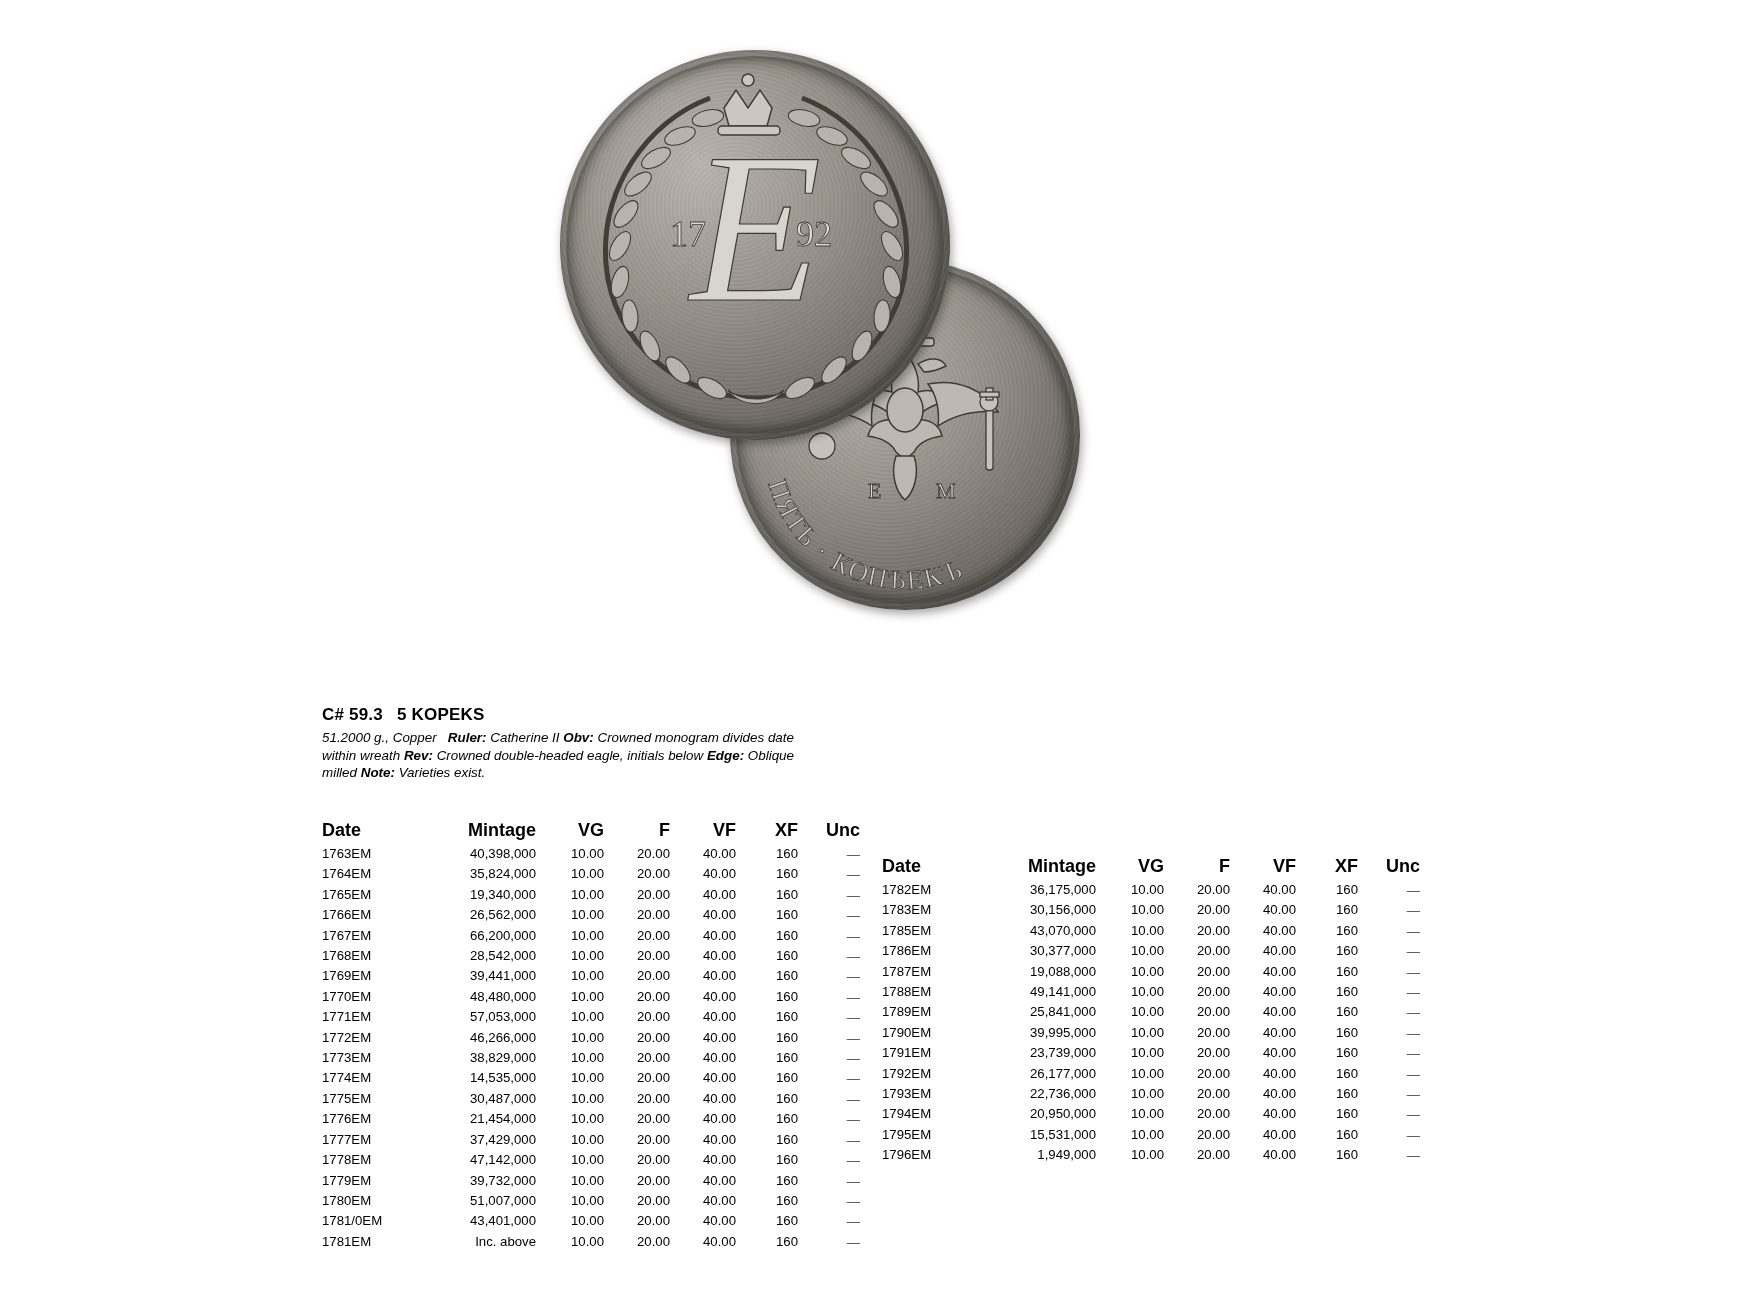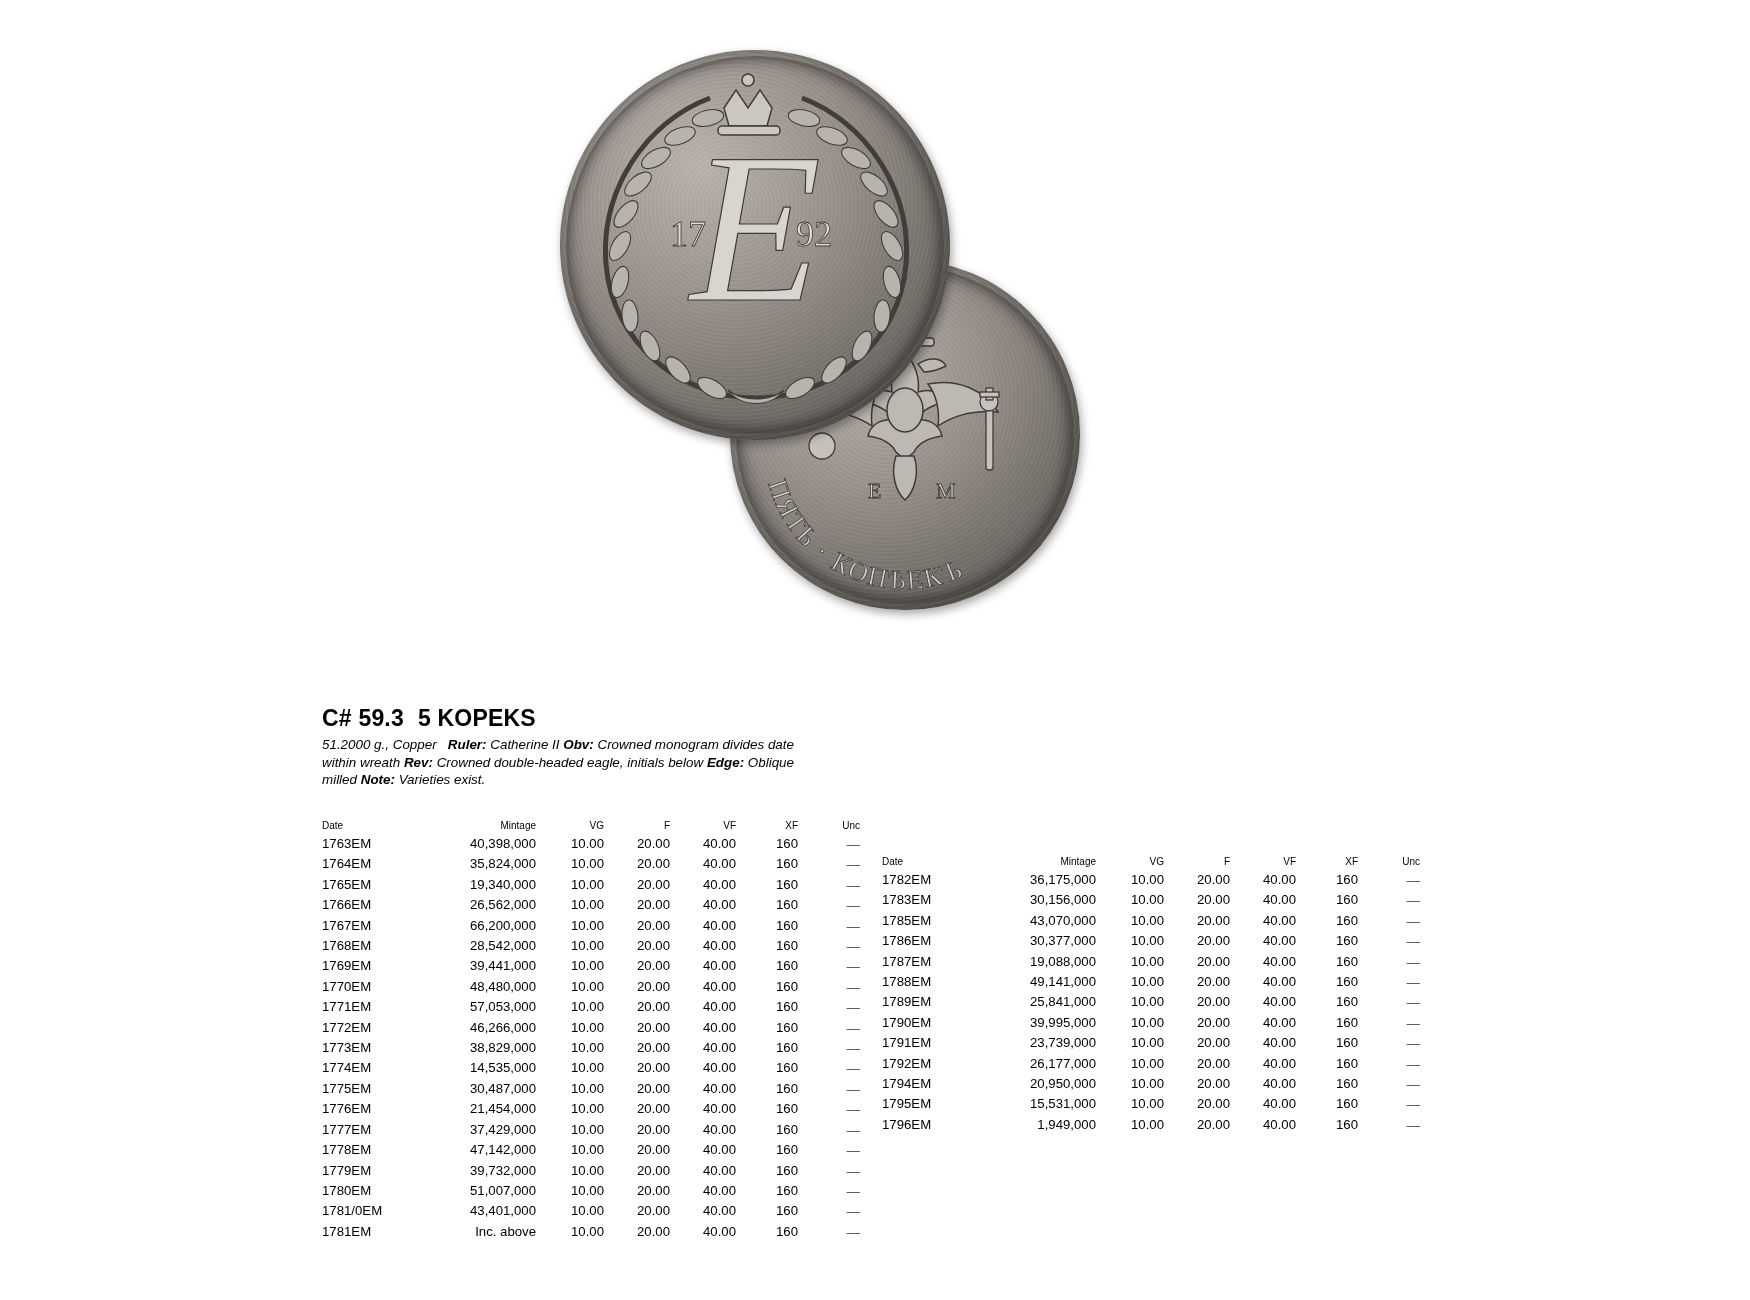"C# 59.3 5 KOPEKS" .cat-heading { font-size: 23px -> 17px }
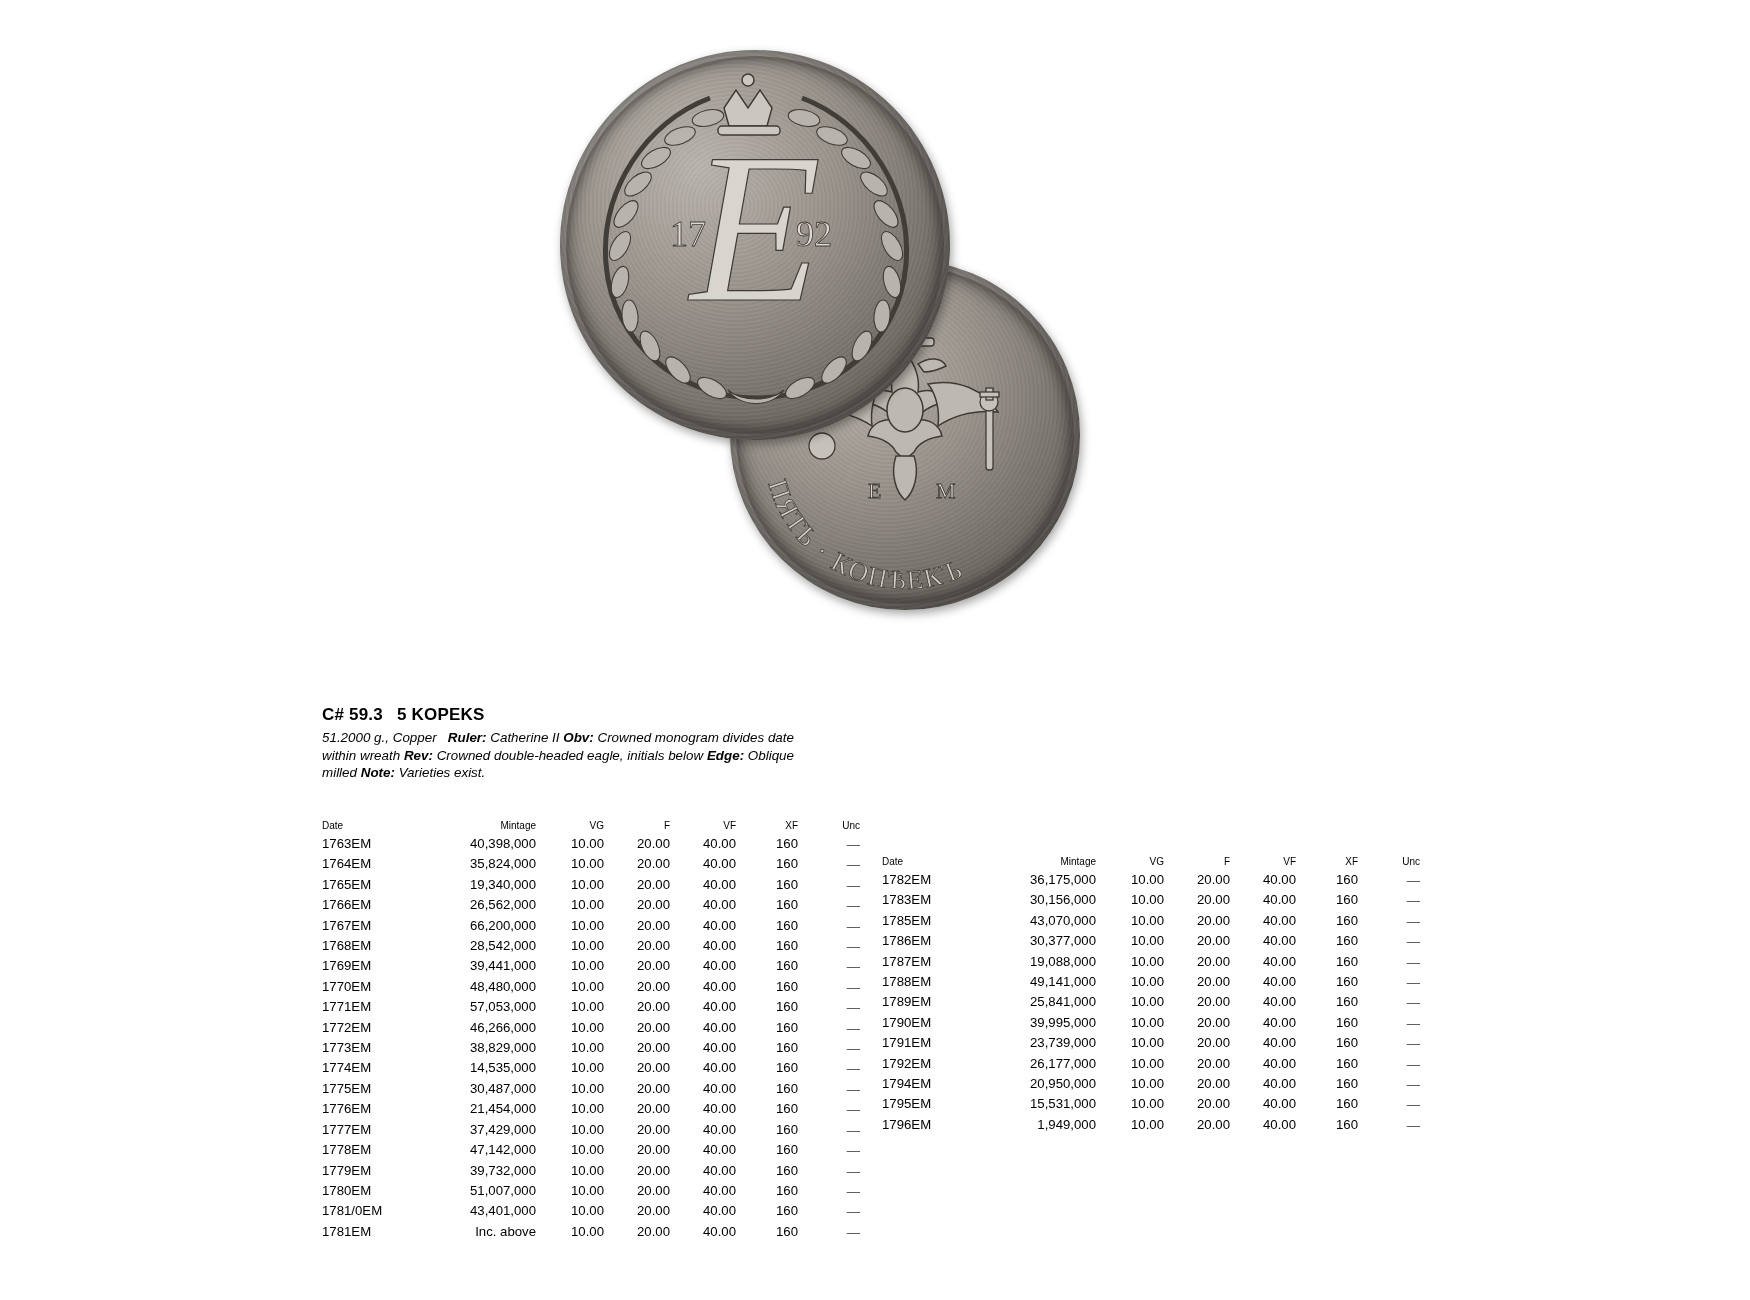"Date" table.price th { font-size: 10px -> 18px; font-weight: normal -> bold }
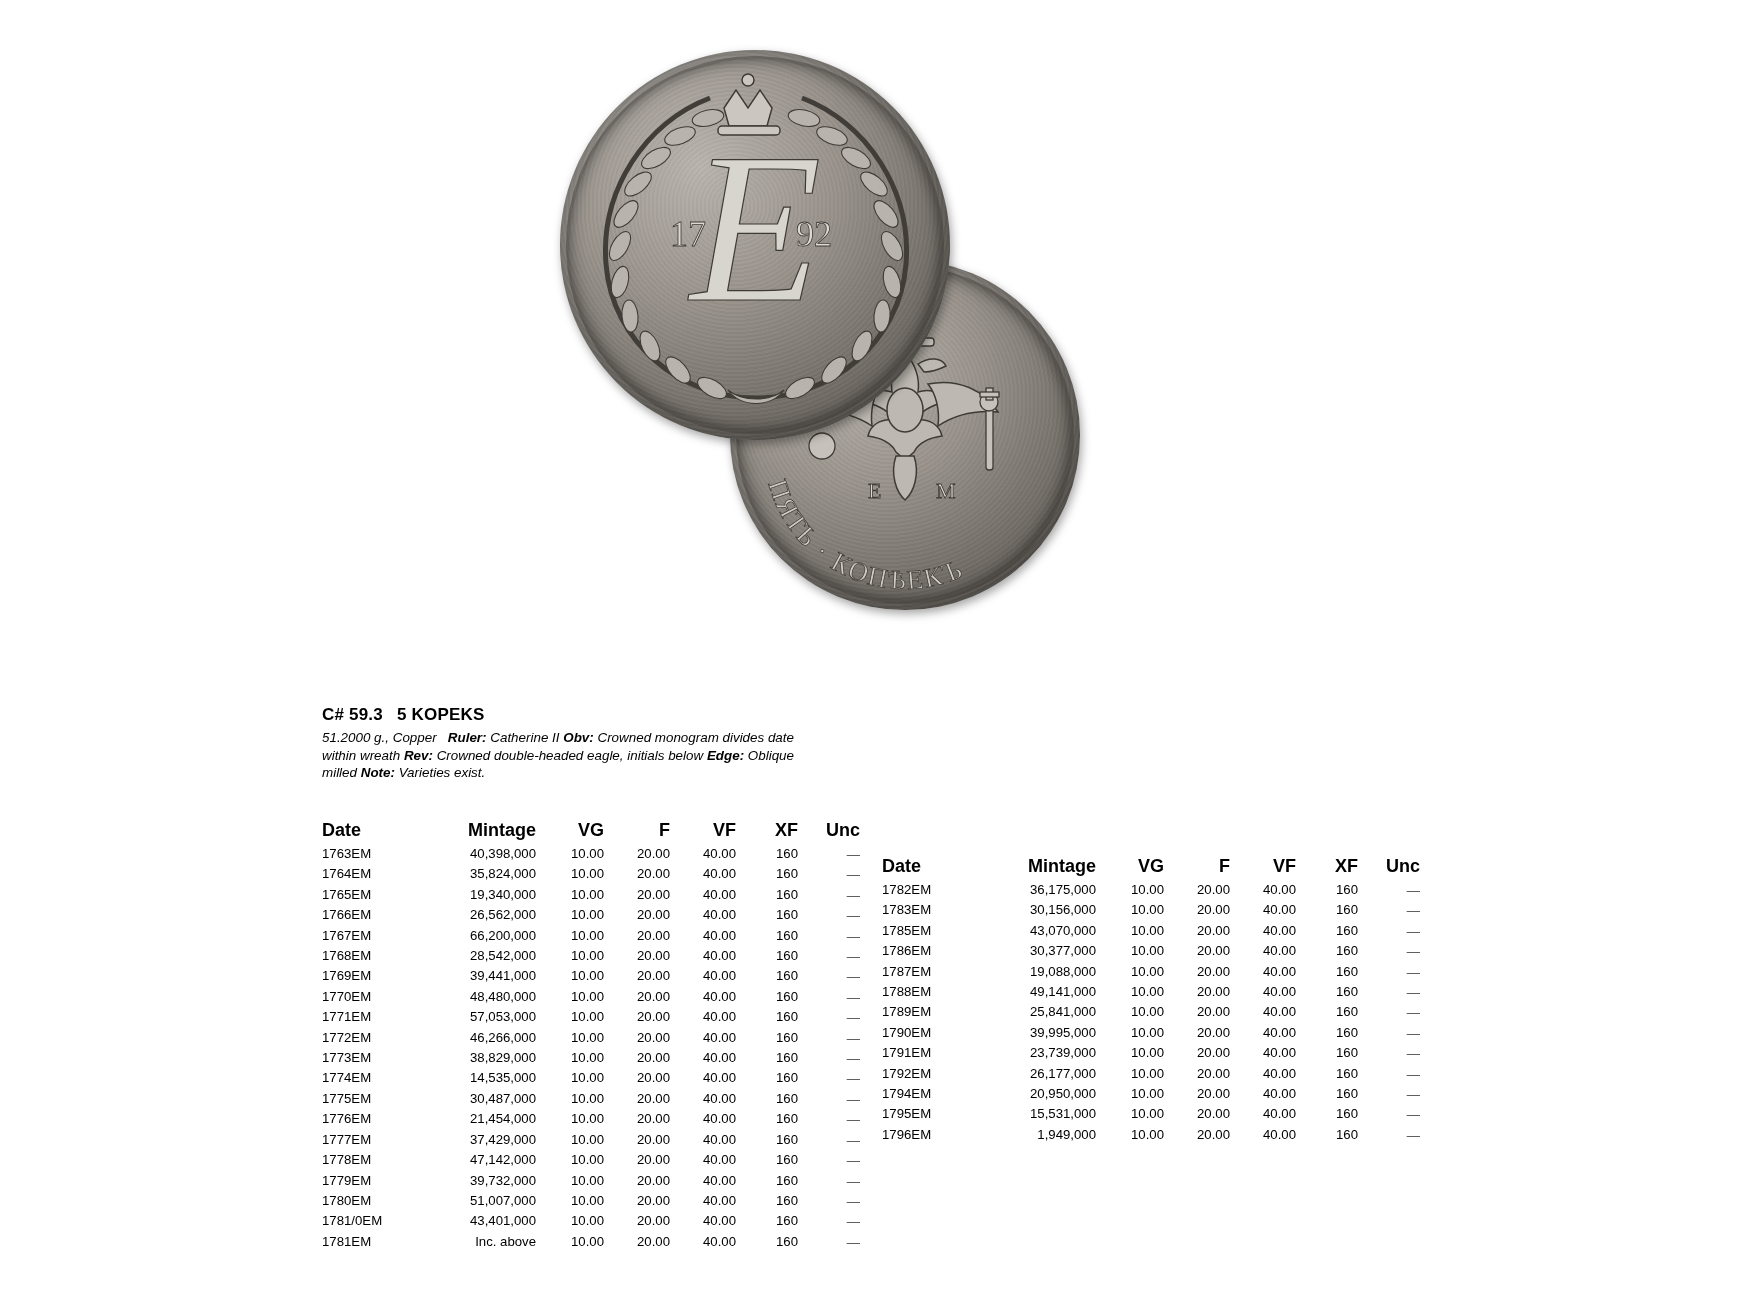"1793EM" tr { html: none -> <tr> <td>1793EM</td> <td>22,736,000</td> <td>10.00</td> <td>20.00</td> <td>40.00</td> <td>160</td> <td>—</td> </tr> }
